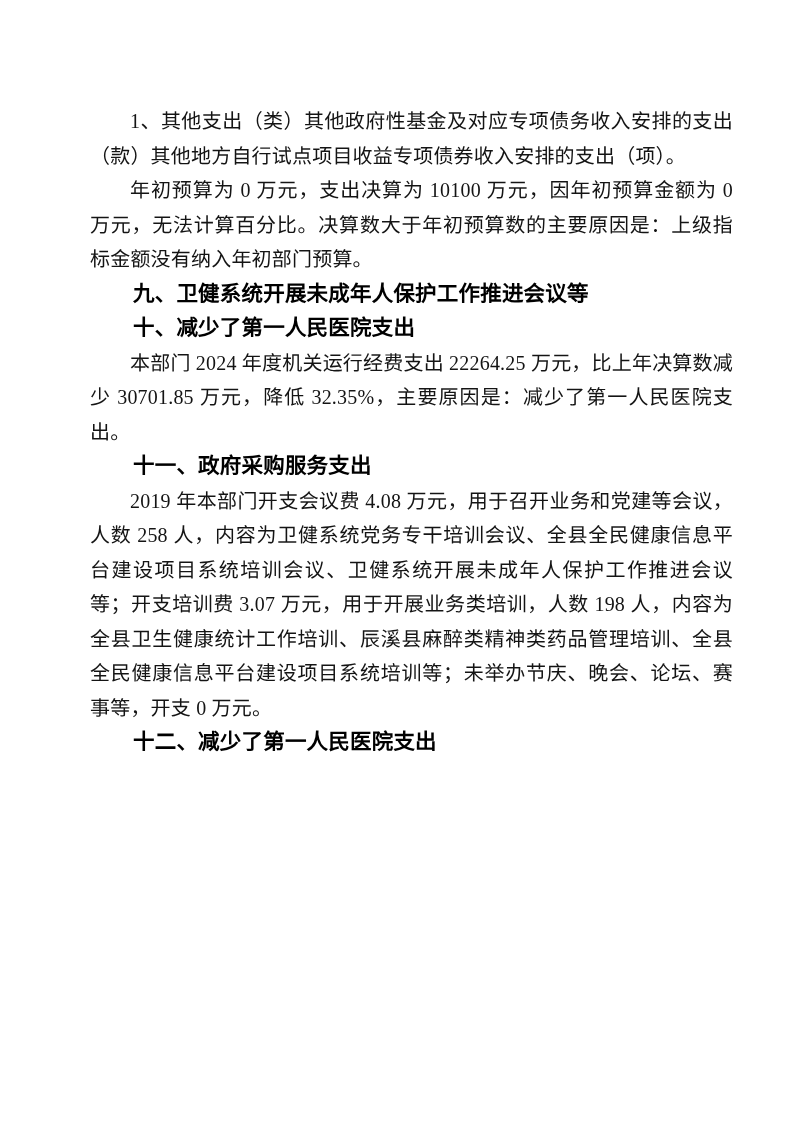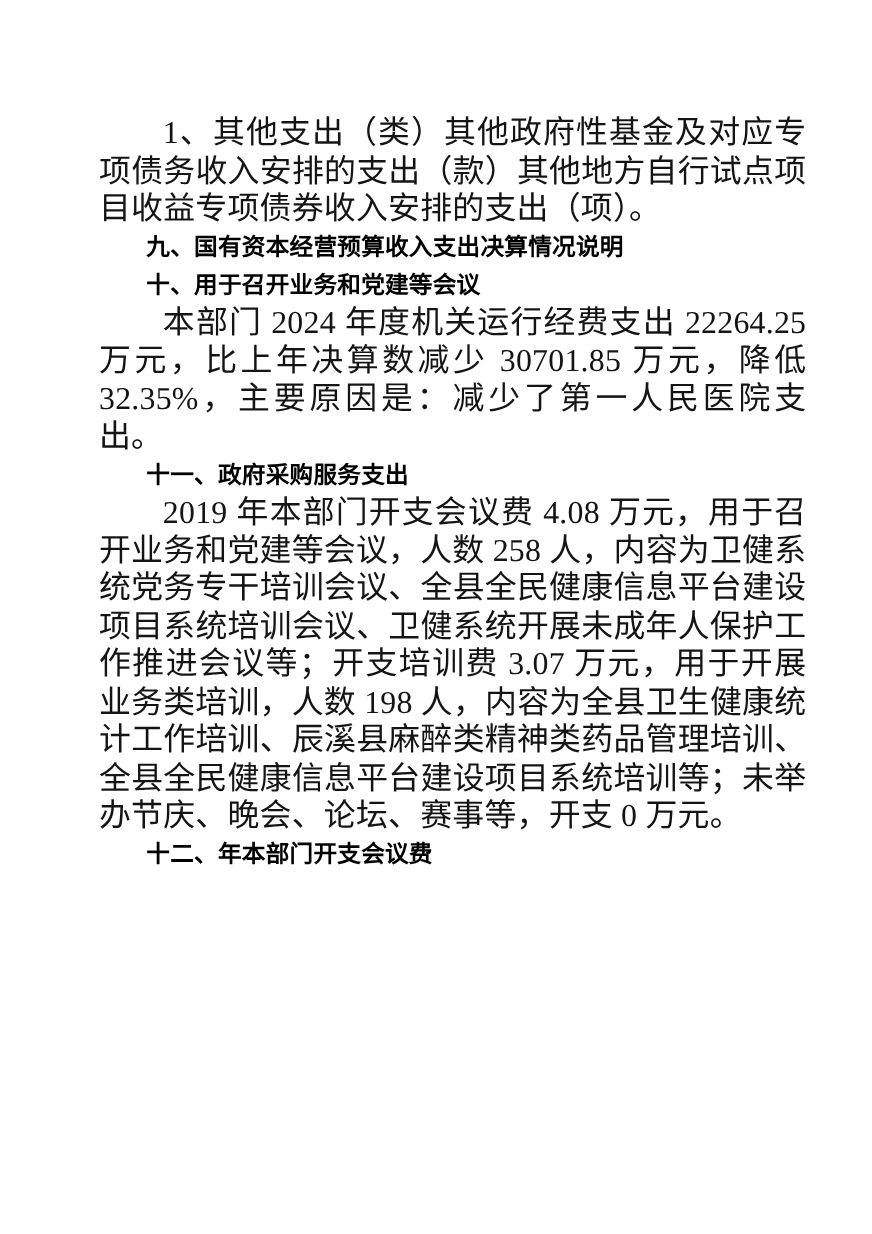"1、其他支出（类）其他政府性基金及对应专项债务收入安排的支出（款）其他地方自行试" .para { font-size: 29px -> 20px }
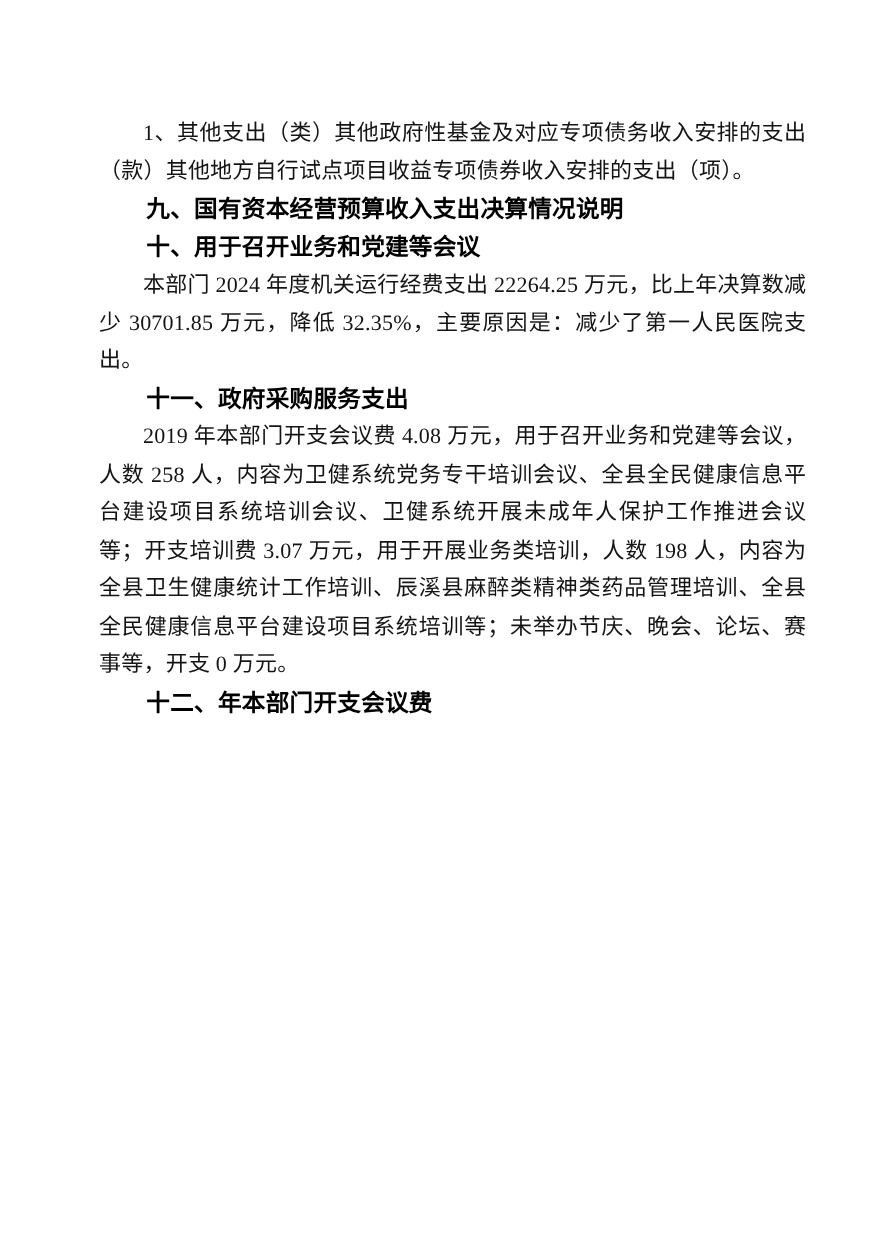"年初预算为 0 万元，支出决算为 10100 万元，因年初预算金额为" p.para { html: none -> <p>年初预算为 0 万元，支出决算为 10100 万元，因年初预算金额为 0 万元，无法计算百分比。决算数大于年初预算数的主要原因是：上级指标金额没有纳入年初部门预算。</p> }
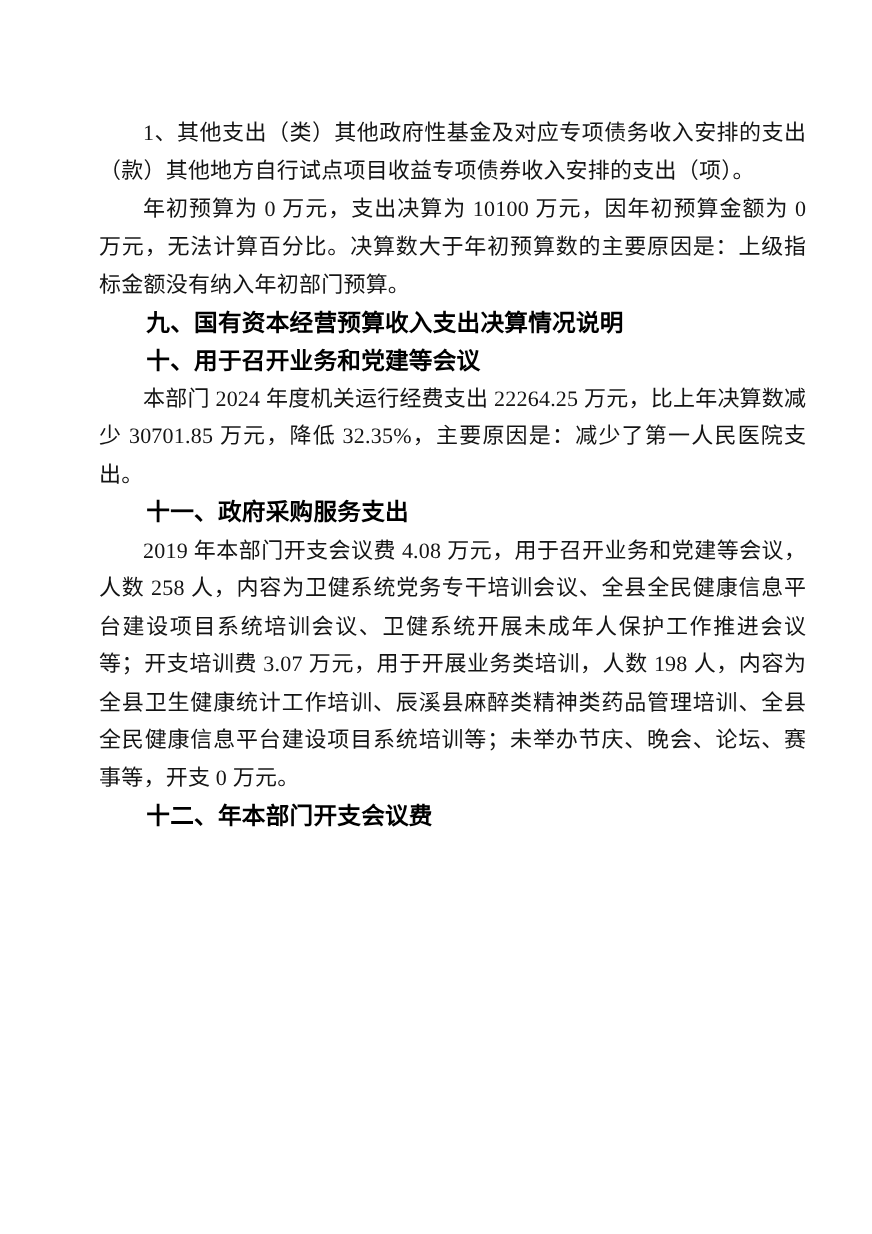"九、国有资本经营预算收入支出决算情况说明" p.heading { text: 国有资本经营预算收入支出决算情况说明 -> 卫健系统开展未成年人保护工作推进会议等 }
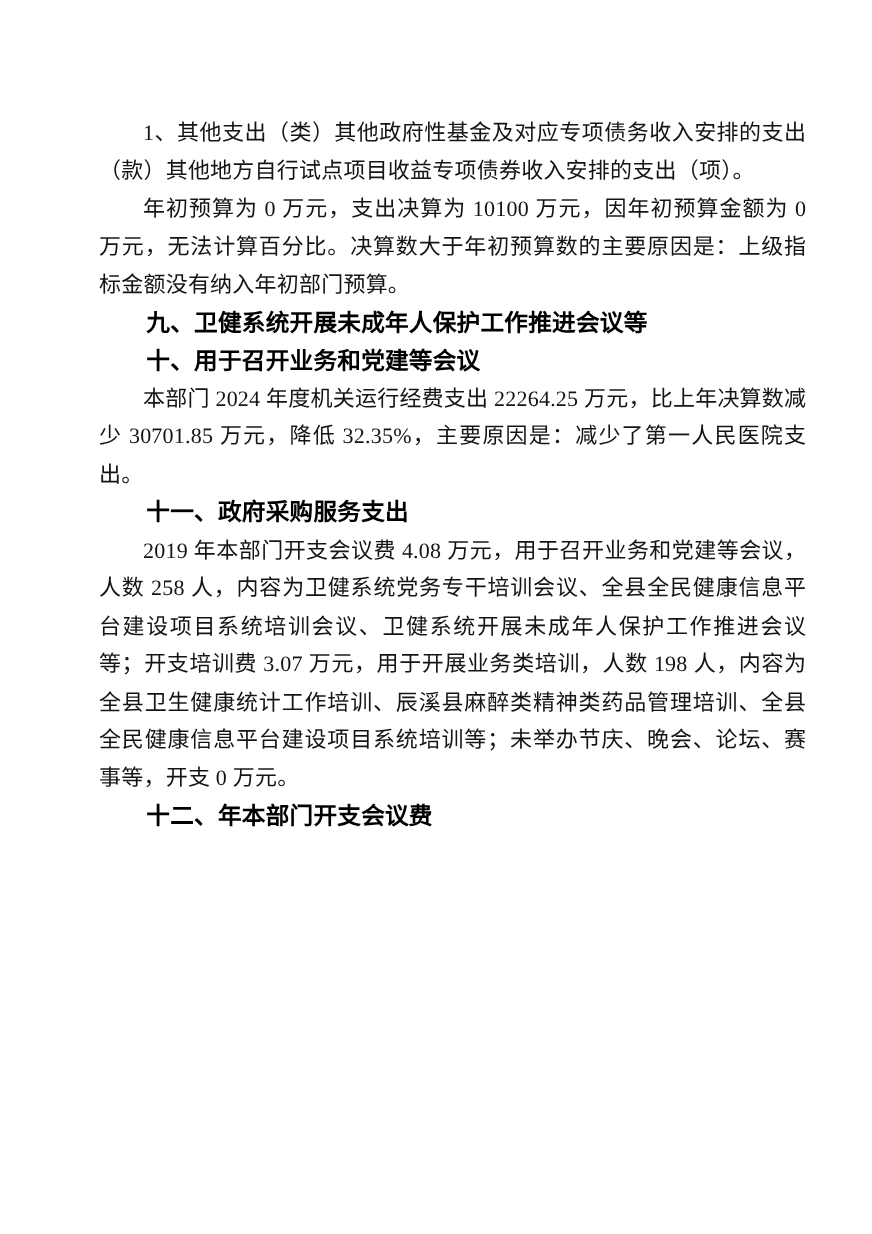"十、用于召开业务和党建等会议" p.heading { text: 用于召开业务和党建等会议 -> 减少了第一人民医院支出 }
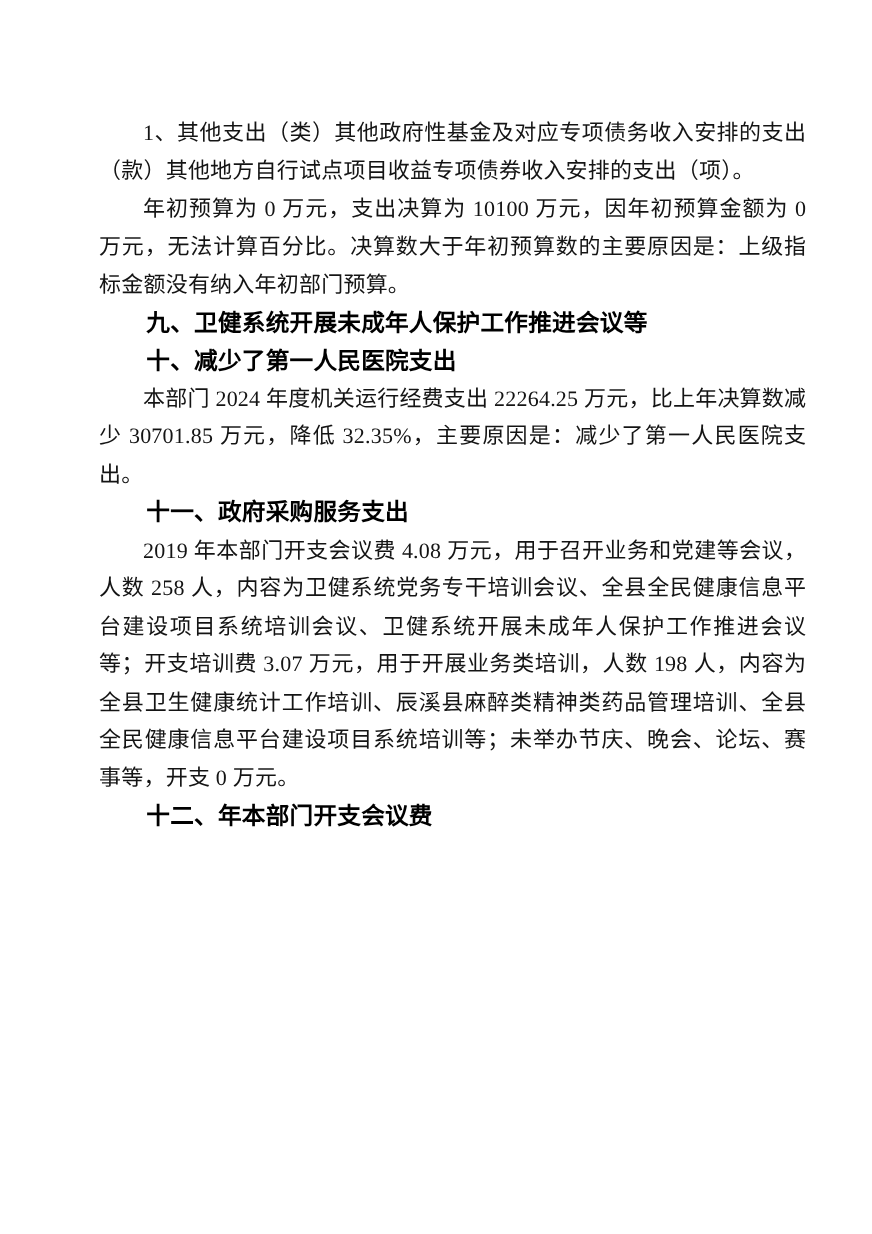"十二、年本部门开支会议费" p.heading { text: 年本部门开支会议费 -> 减少了第一人民医院支出 }
